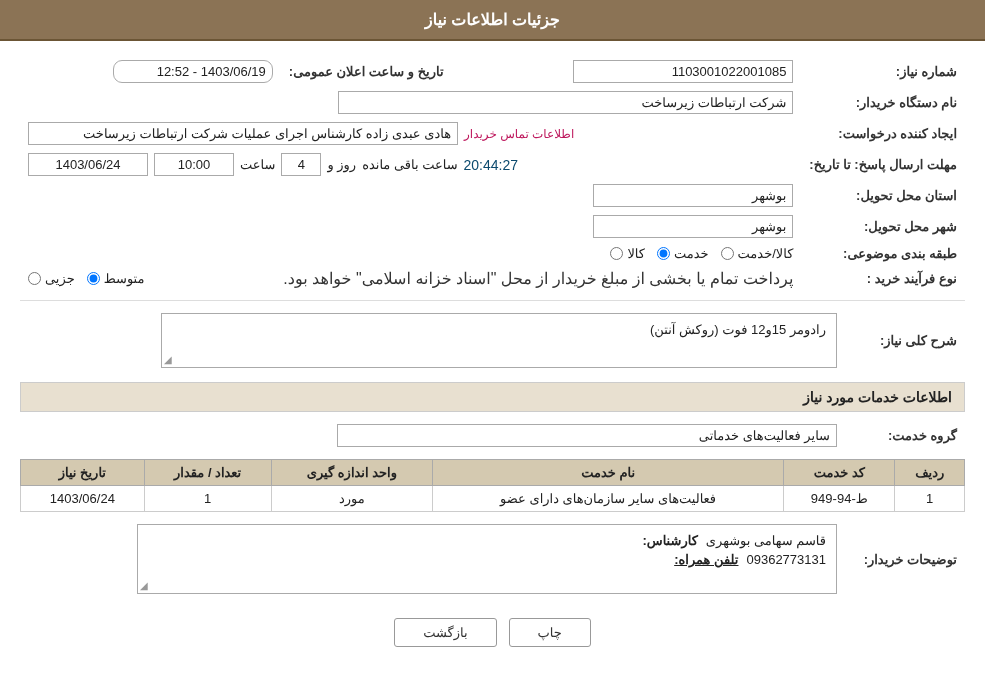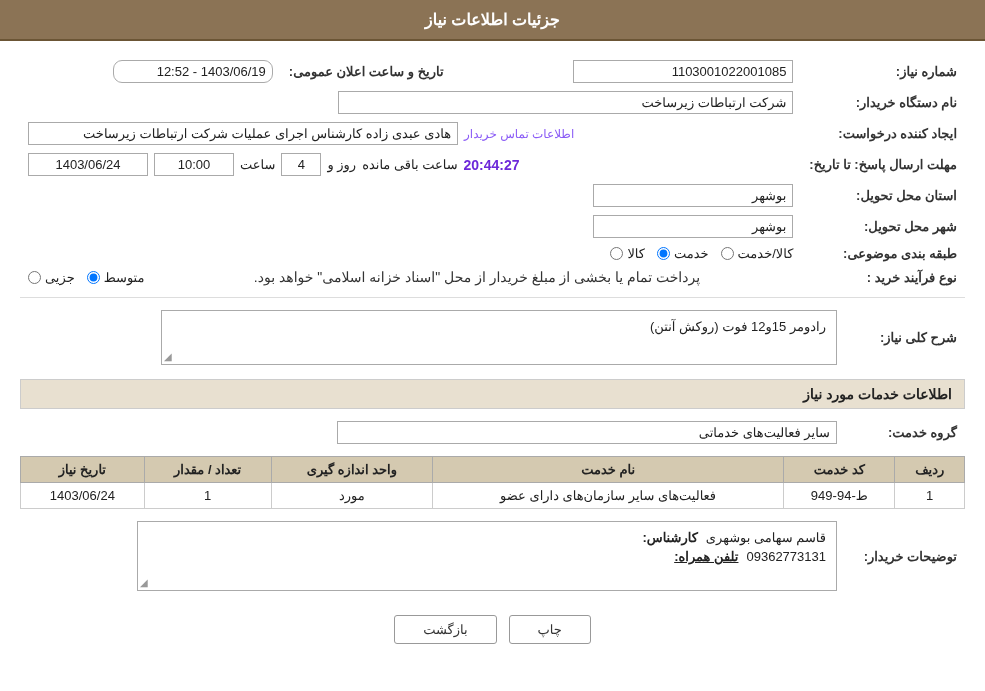"اطلاعات تماس خریدار" .link-blue { color: #8b5cf6 -> #be185d }
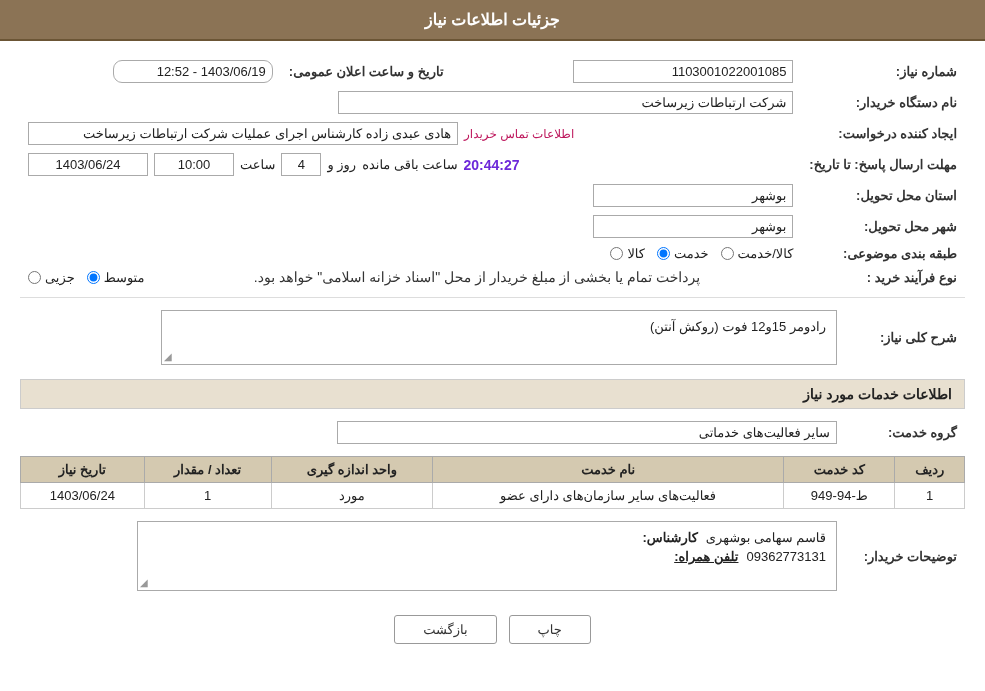"20:44:27" span { color: #6d28d9 -> #0c4a6e; font-weight: bold -> normal }
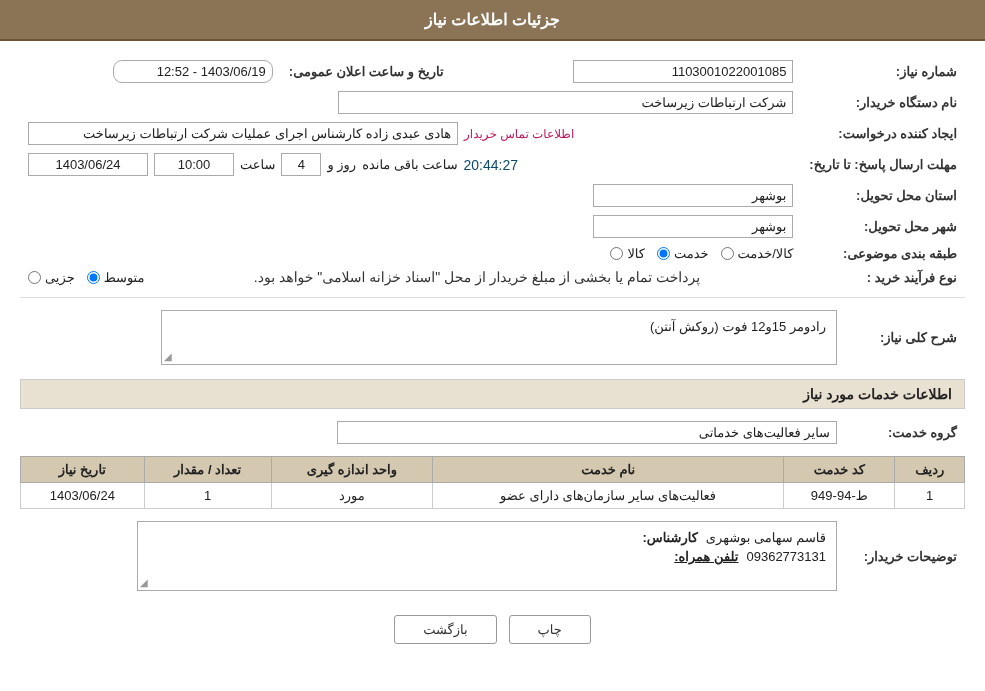"پرداخت تمام یا بخشی از" span { font-size: 14px -> 16px; text-align: center -> right }
